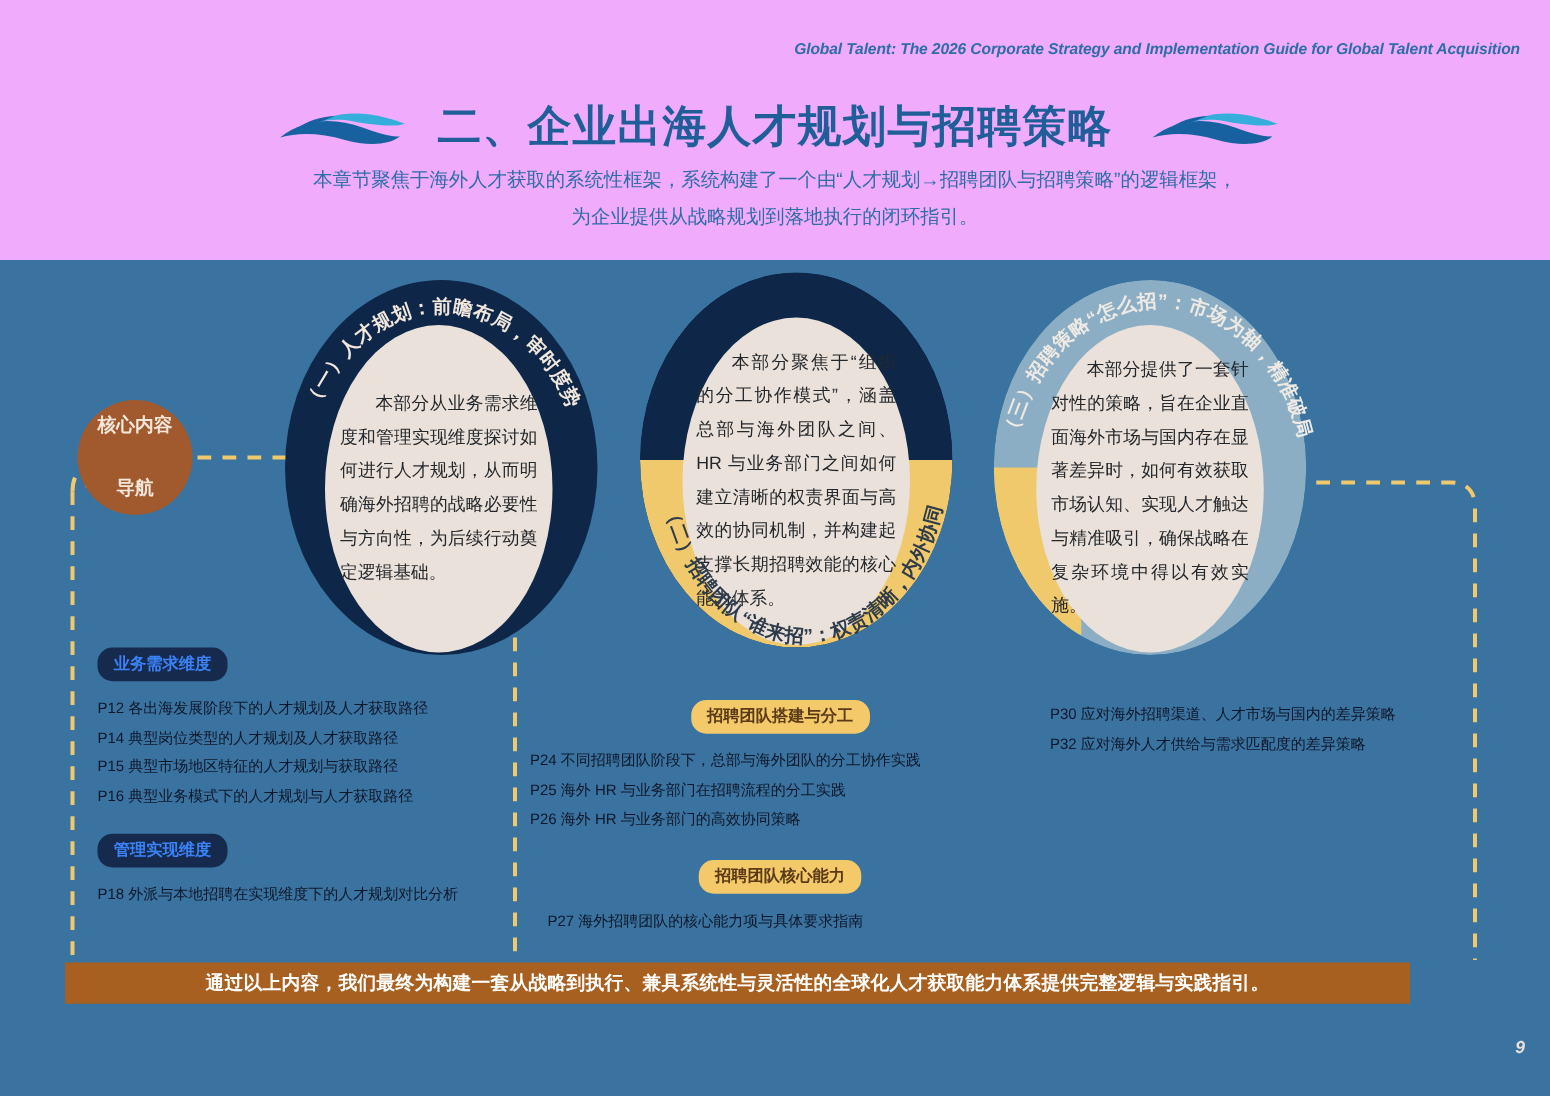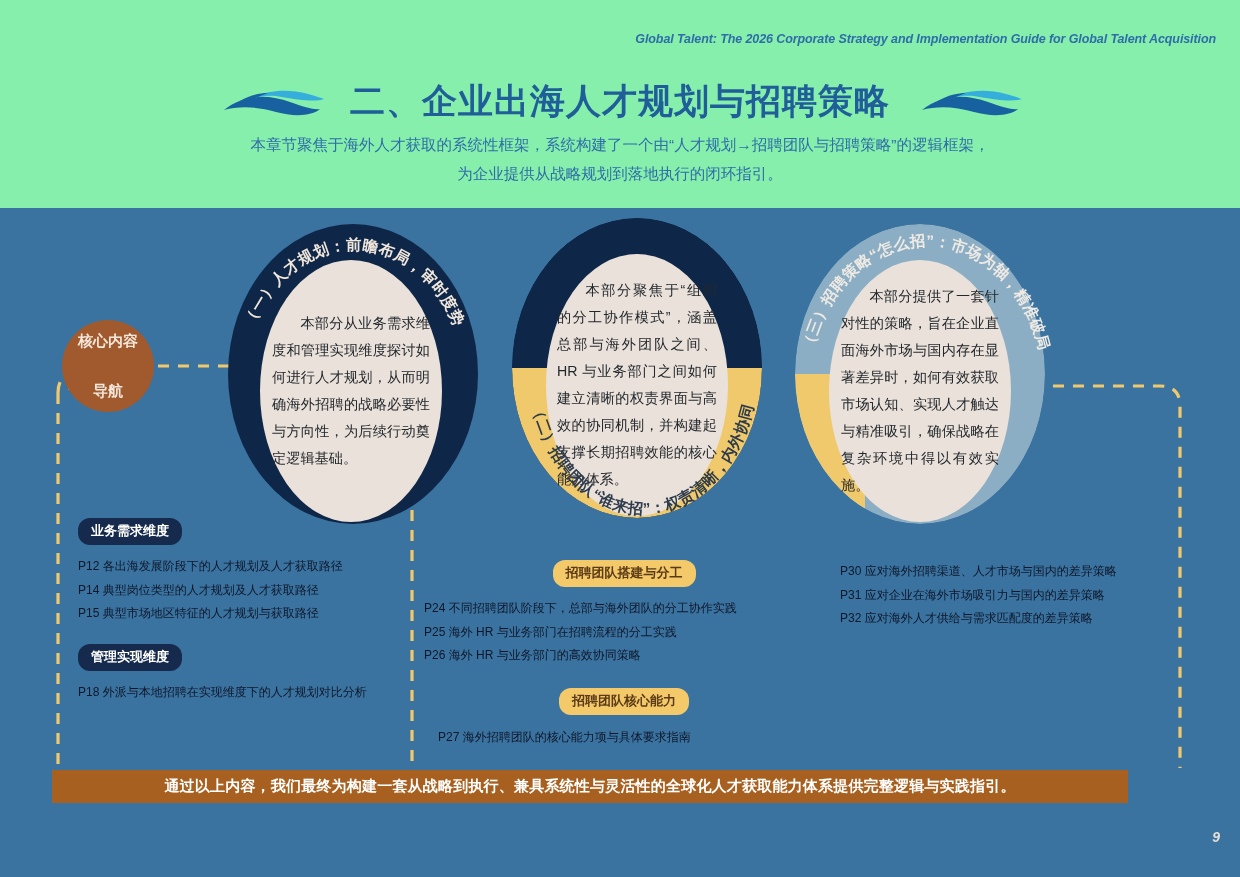"Global Talent: The 2026 Corporate" .header-band { background: #86efac -> #f0abfc }
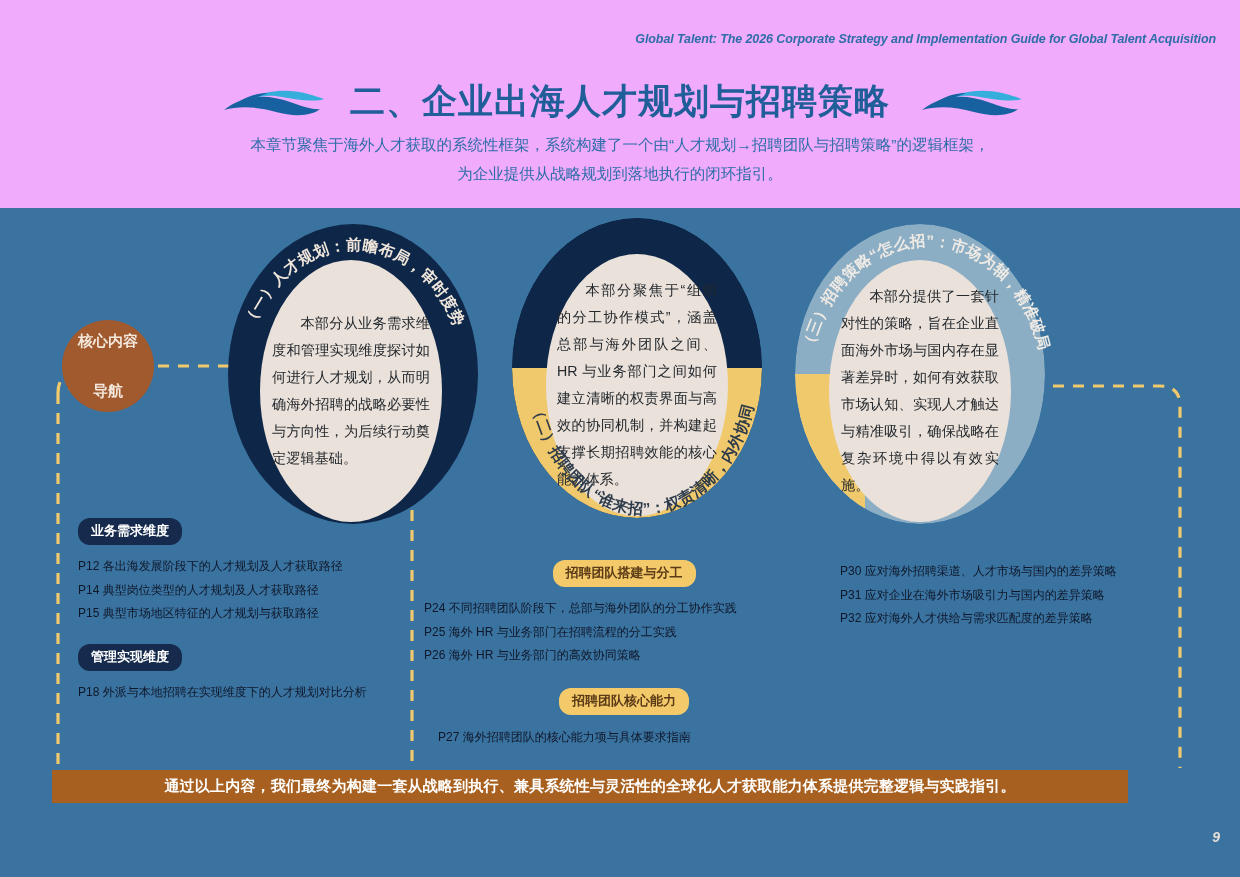"业务需求维度" .tag-navy { color: #ffffff -> #3b82f6 }
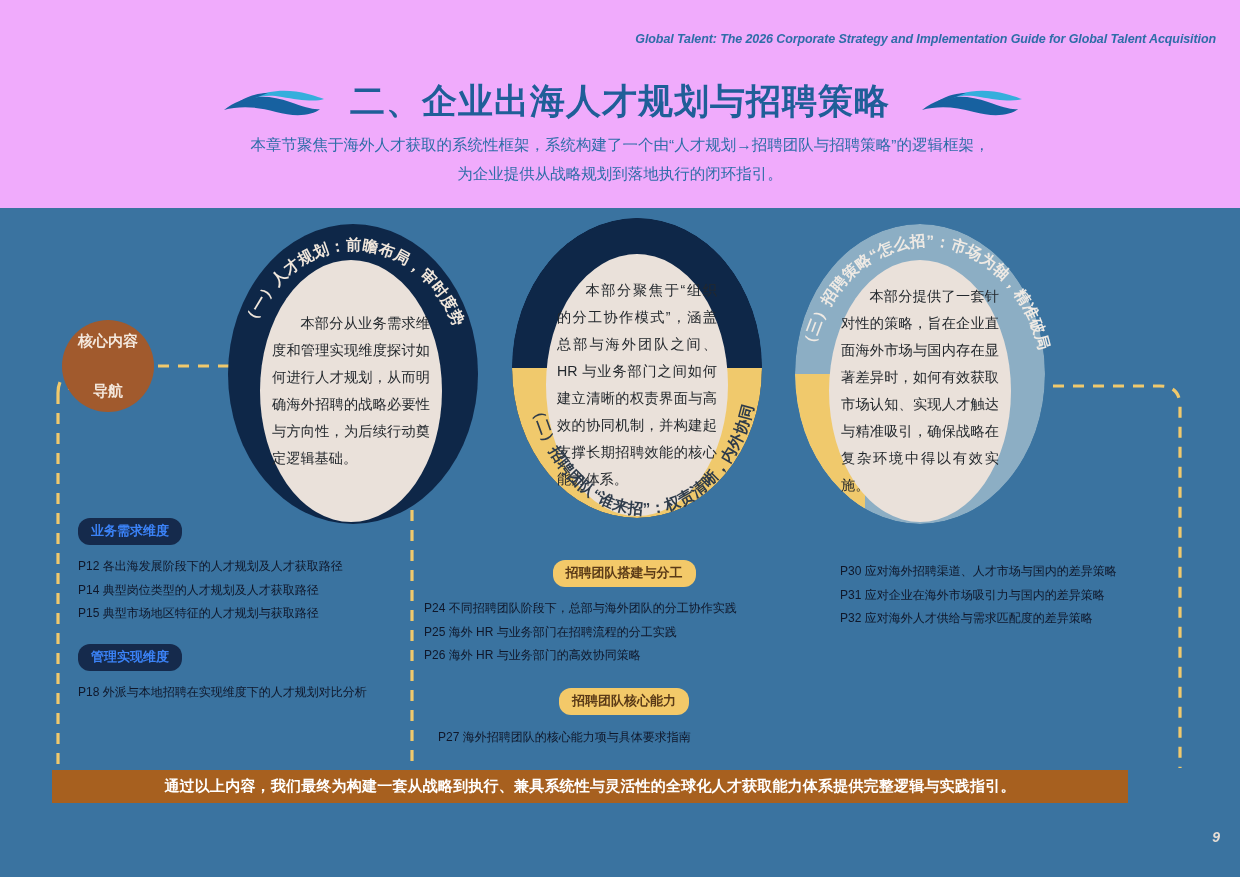"P31 应对企业在海外市场吸引力与国内的差异策略" div.line { html: <div>P31 应对企业在海外市场吸引力与国内的差异策略</div> -> none }
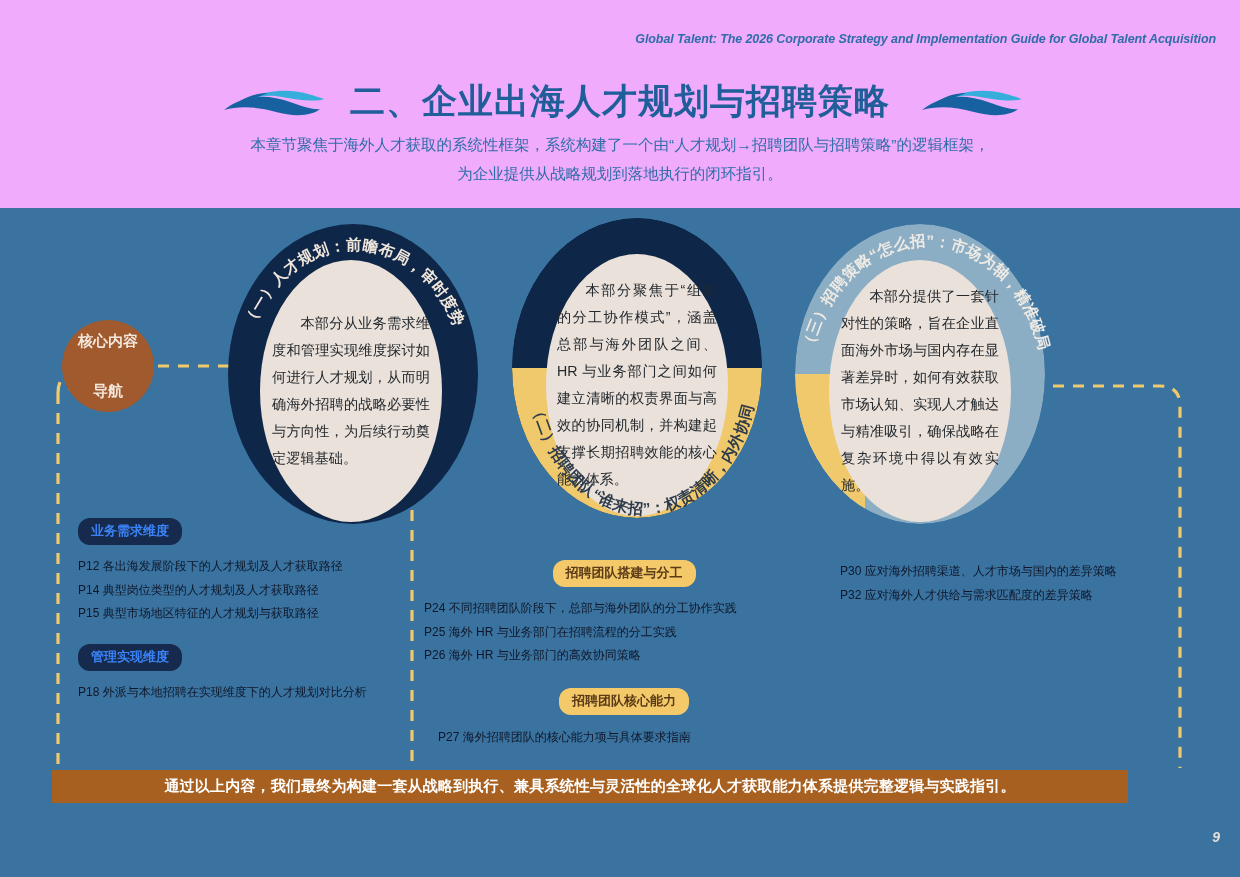"P16 典型业务模式下的人才规划与人才获取路径" div.line { html: none -> <div>P16 典型业务模式下的人才规划与人才获取路径</div> }
